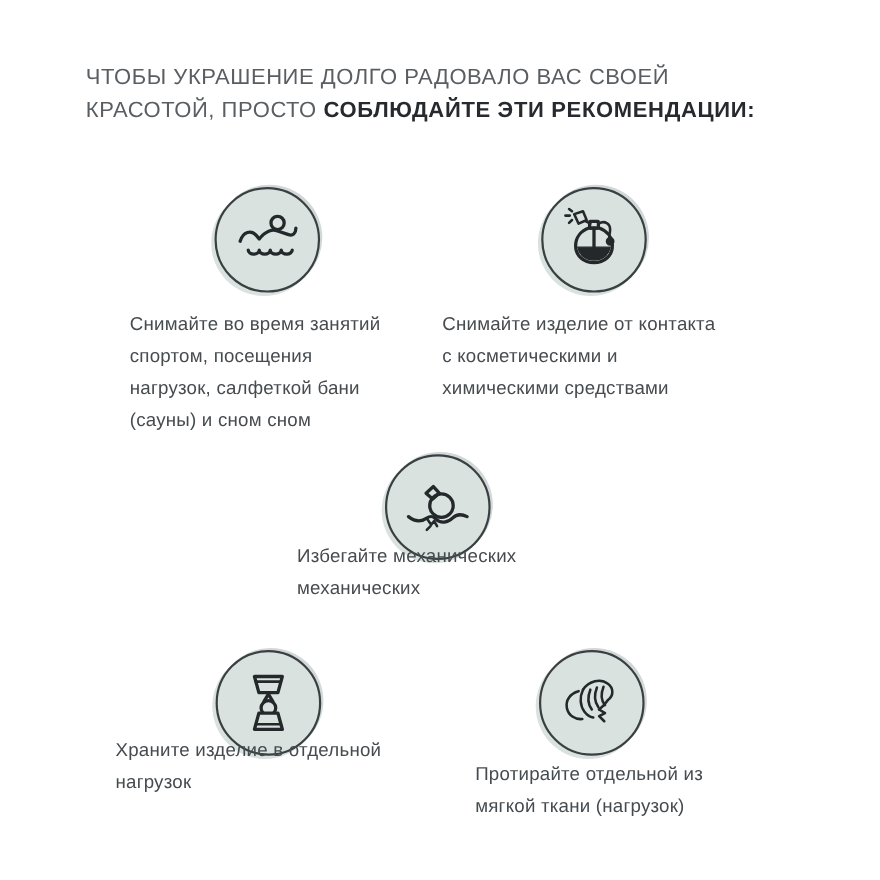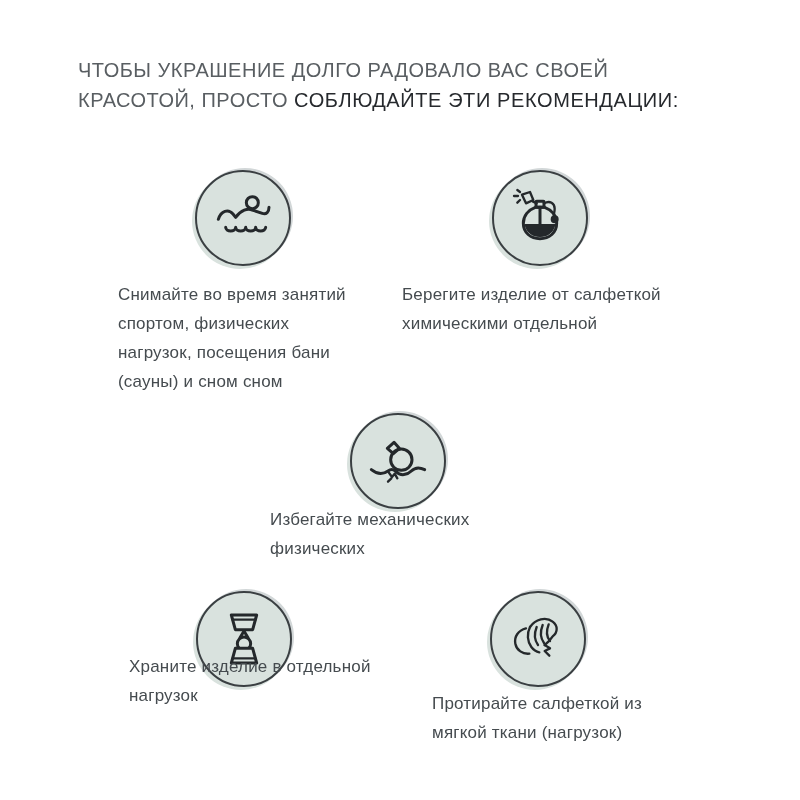"СОБЛЮДАЙТЕ ЭТИ РЕКОМЕНДАЦИИ:" .h-bold { font-weight: 400 -> 700 }
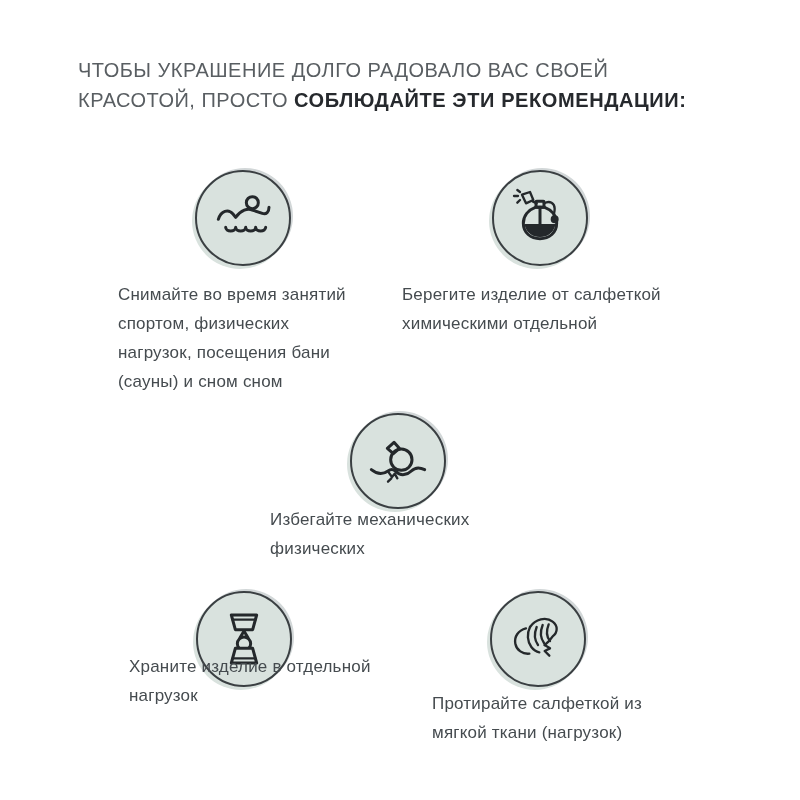"Берегите изделие от салфеткой" div { text: Берегите изделие от салфеткой -> Снимайте изделие от контакта }
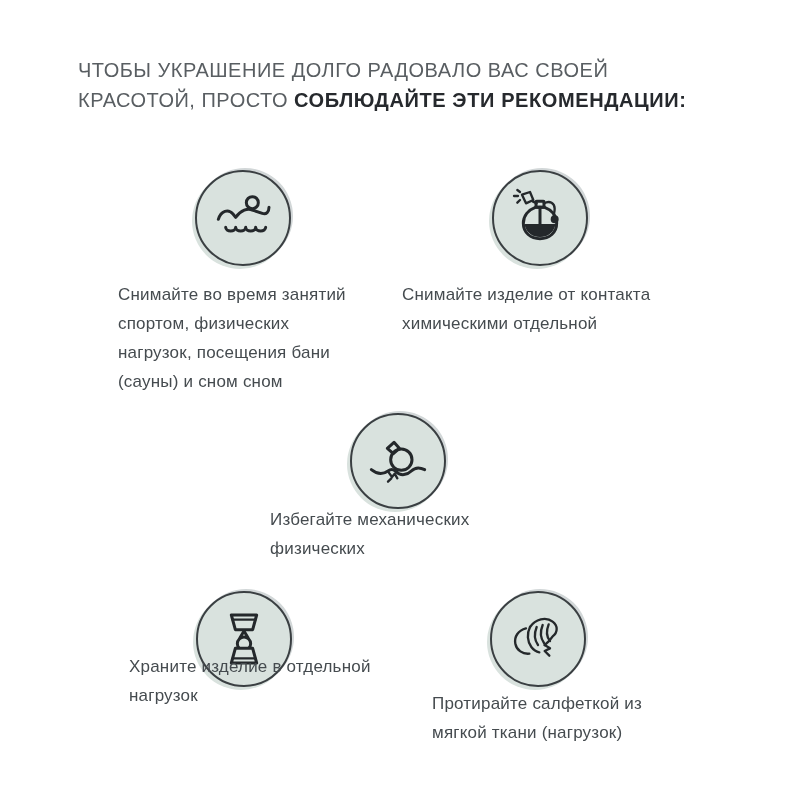"спортом, физических" div { text: физических -> посещения }
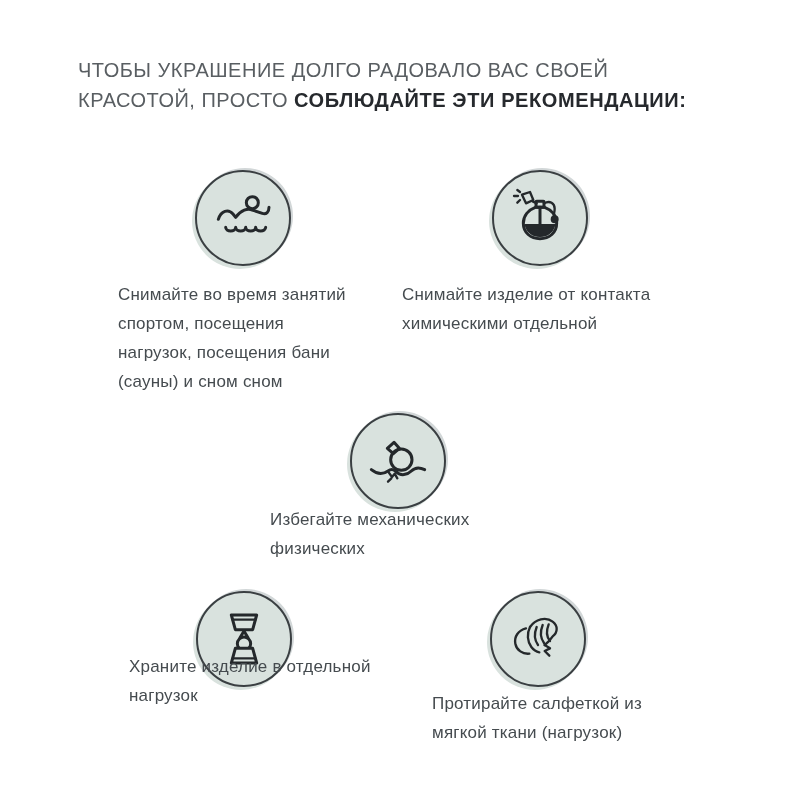"с косметическими и" div { html: none -> <div>с косметическими и</div> }
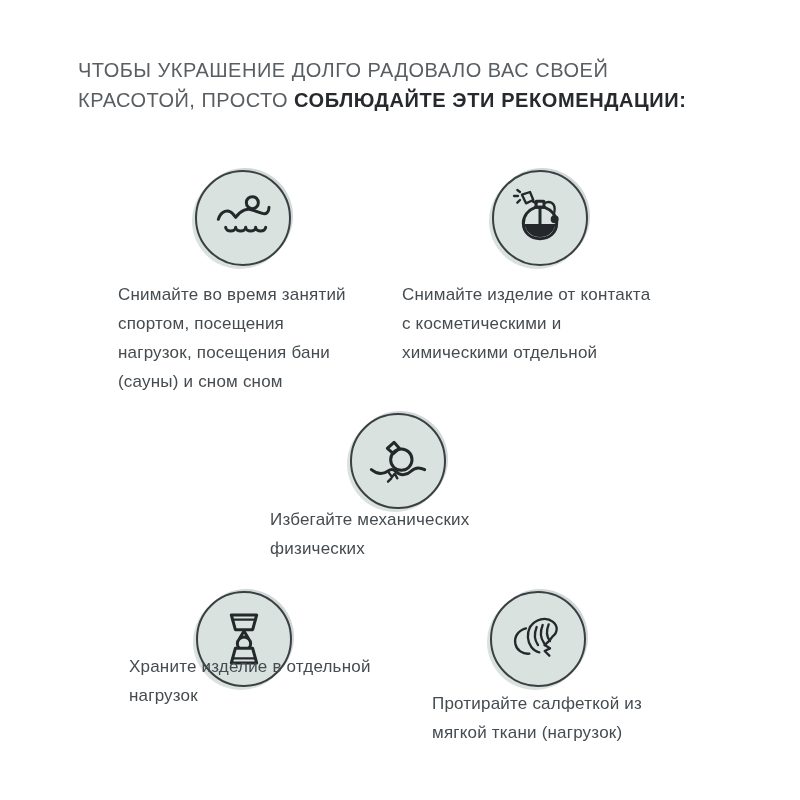"нагрузок, посещения бани" div { text: посещения -> салфеткой }
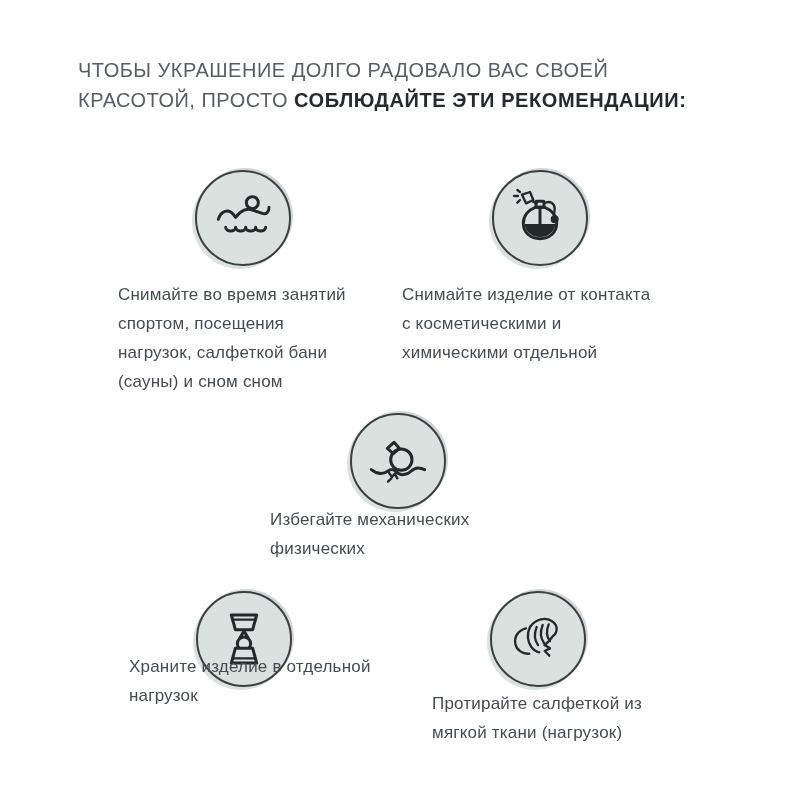"химическими отдельной" div { text: отдельной -> средствами }
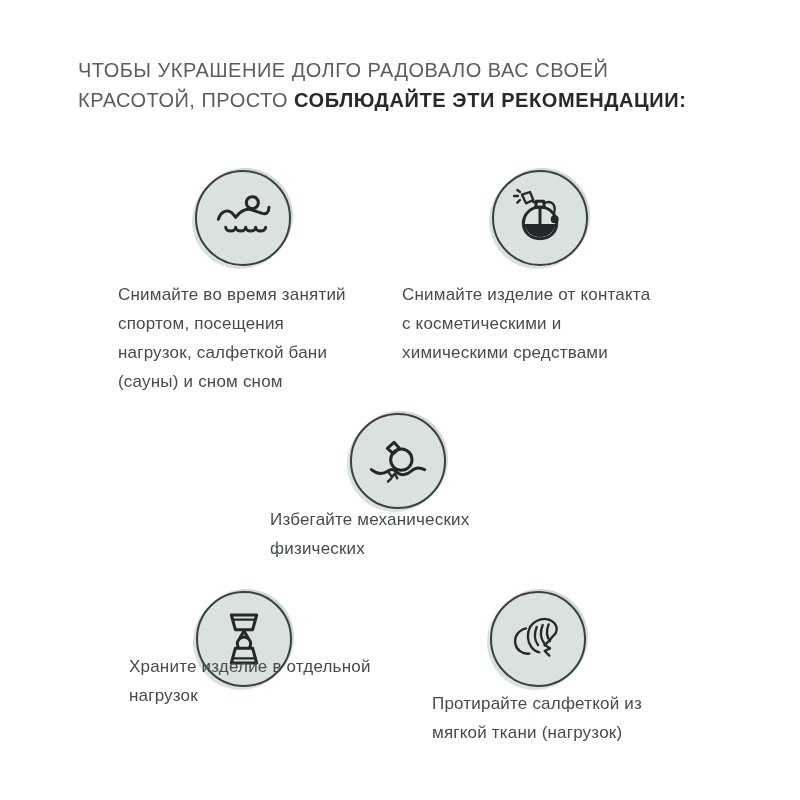"Избегайте механических" div.caption { top: 505px -> 491px }
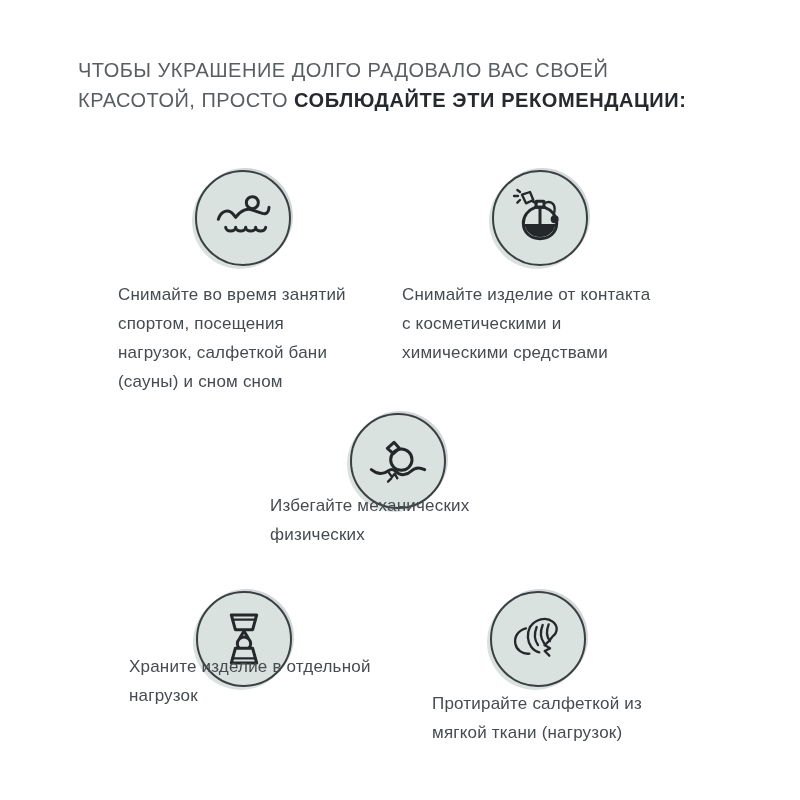"физических" div { text: физических -> механических }
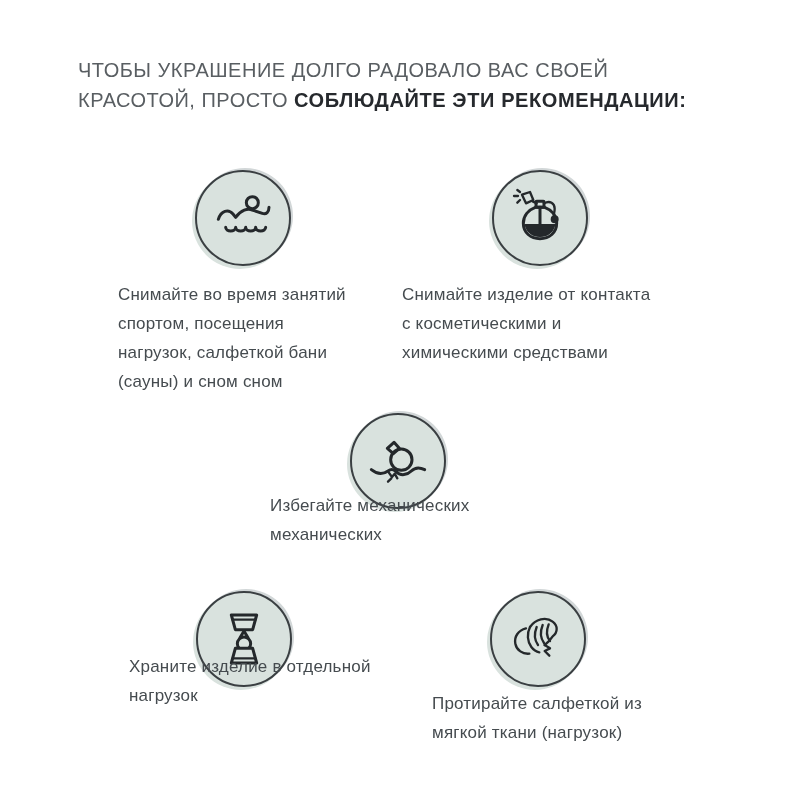"Храните изделие в отдельной" div.caption { margin-left: 24px -> none; top: 652px -> 667px }
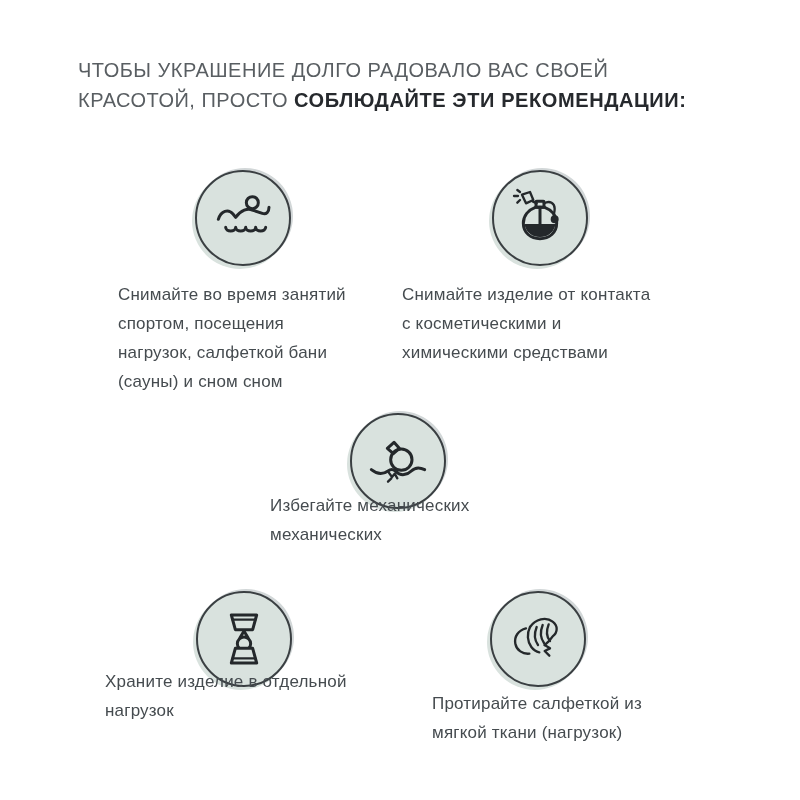"Протирайте салфеткой из" div { text: салфеткой -> отдельной }
